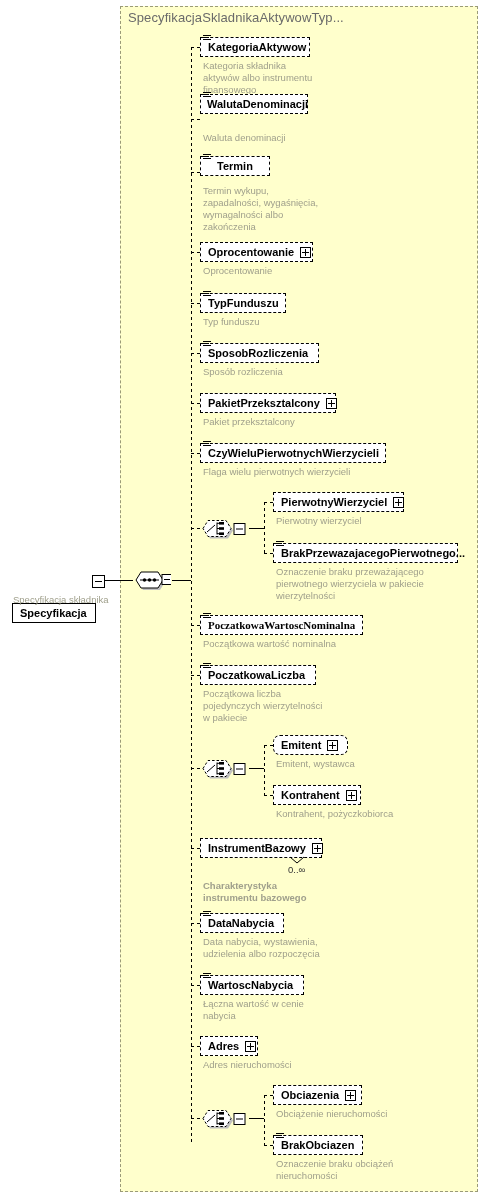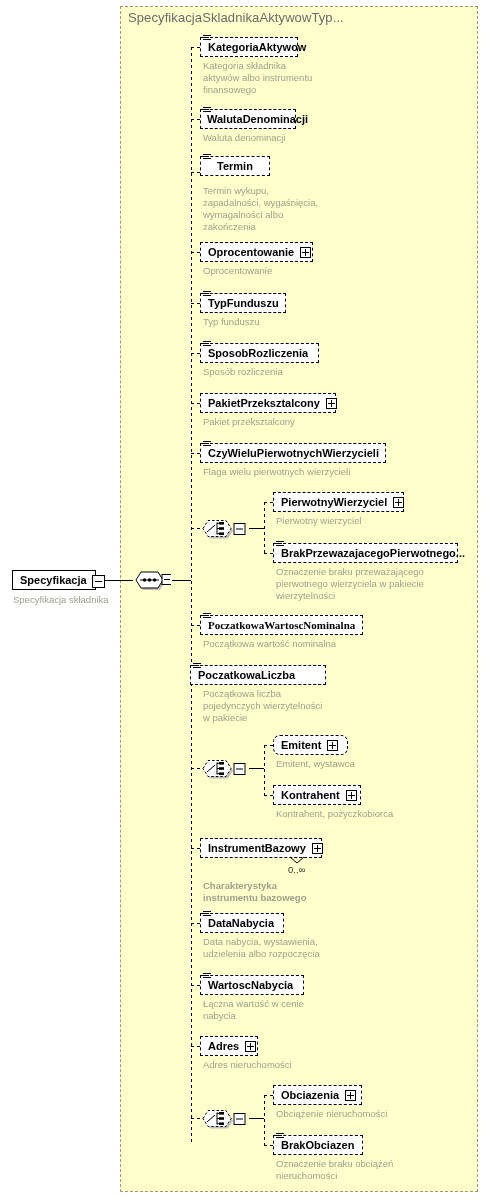"KategoriaAktywow" div.node { width: 98px -> 110px }
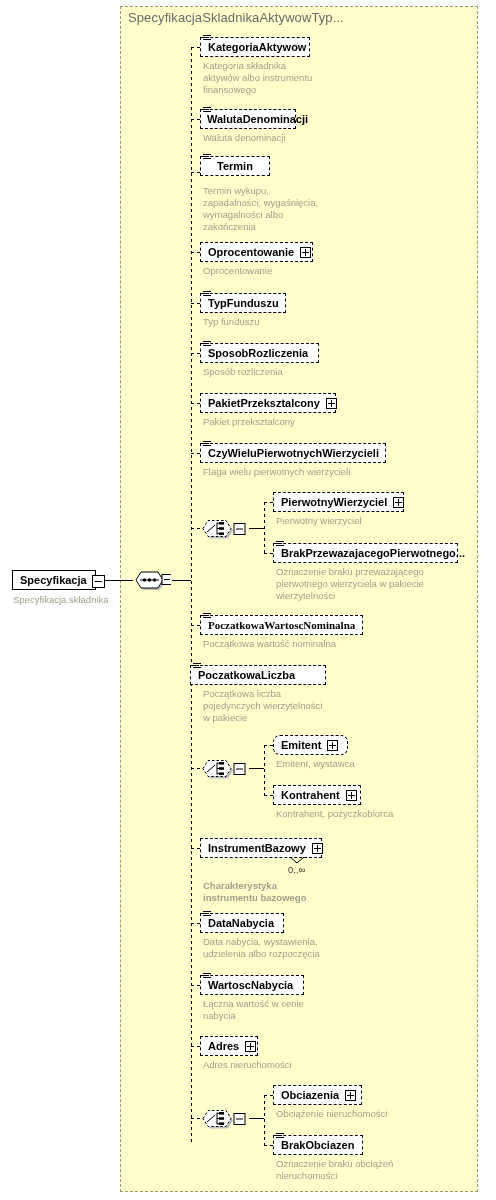"WalutaDenominacji" div.node { top: 109px -> 94px; width: 96px -> 108px }
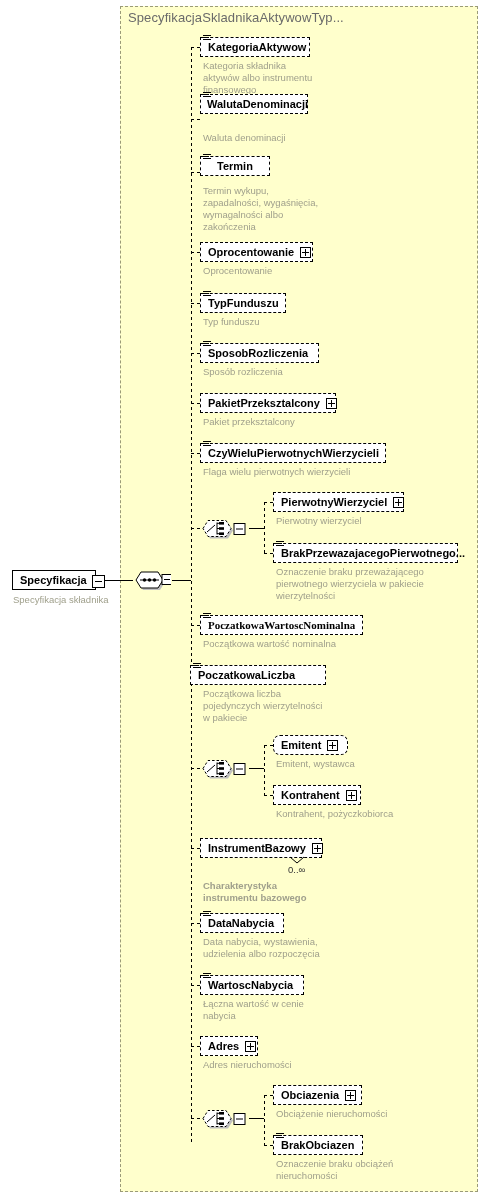"Specyfikacja" div.node { top: 570px -> 603px }
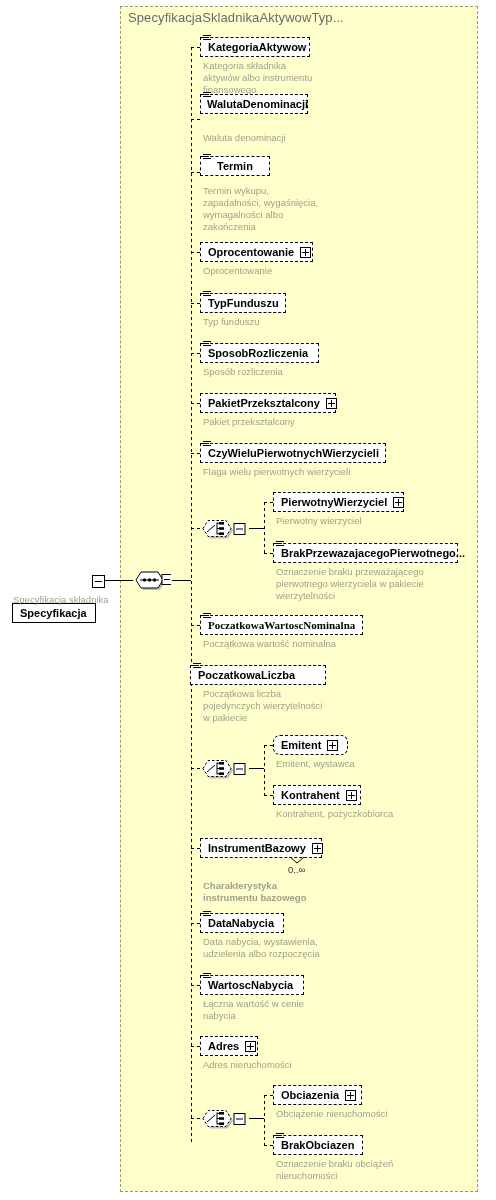"PoczatkowaLiczba" div.node { left: 190px -> 200px; width: 136px -> 116px }
